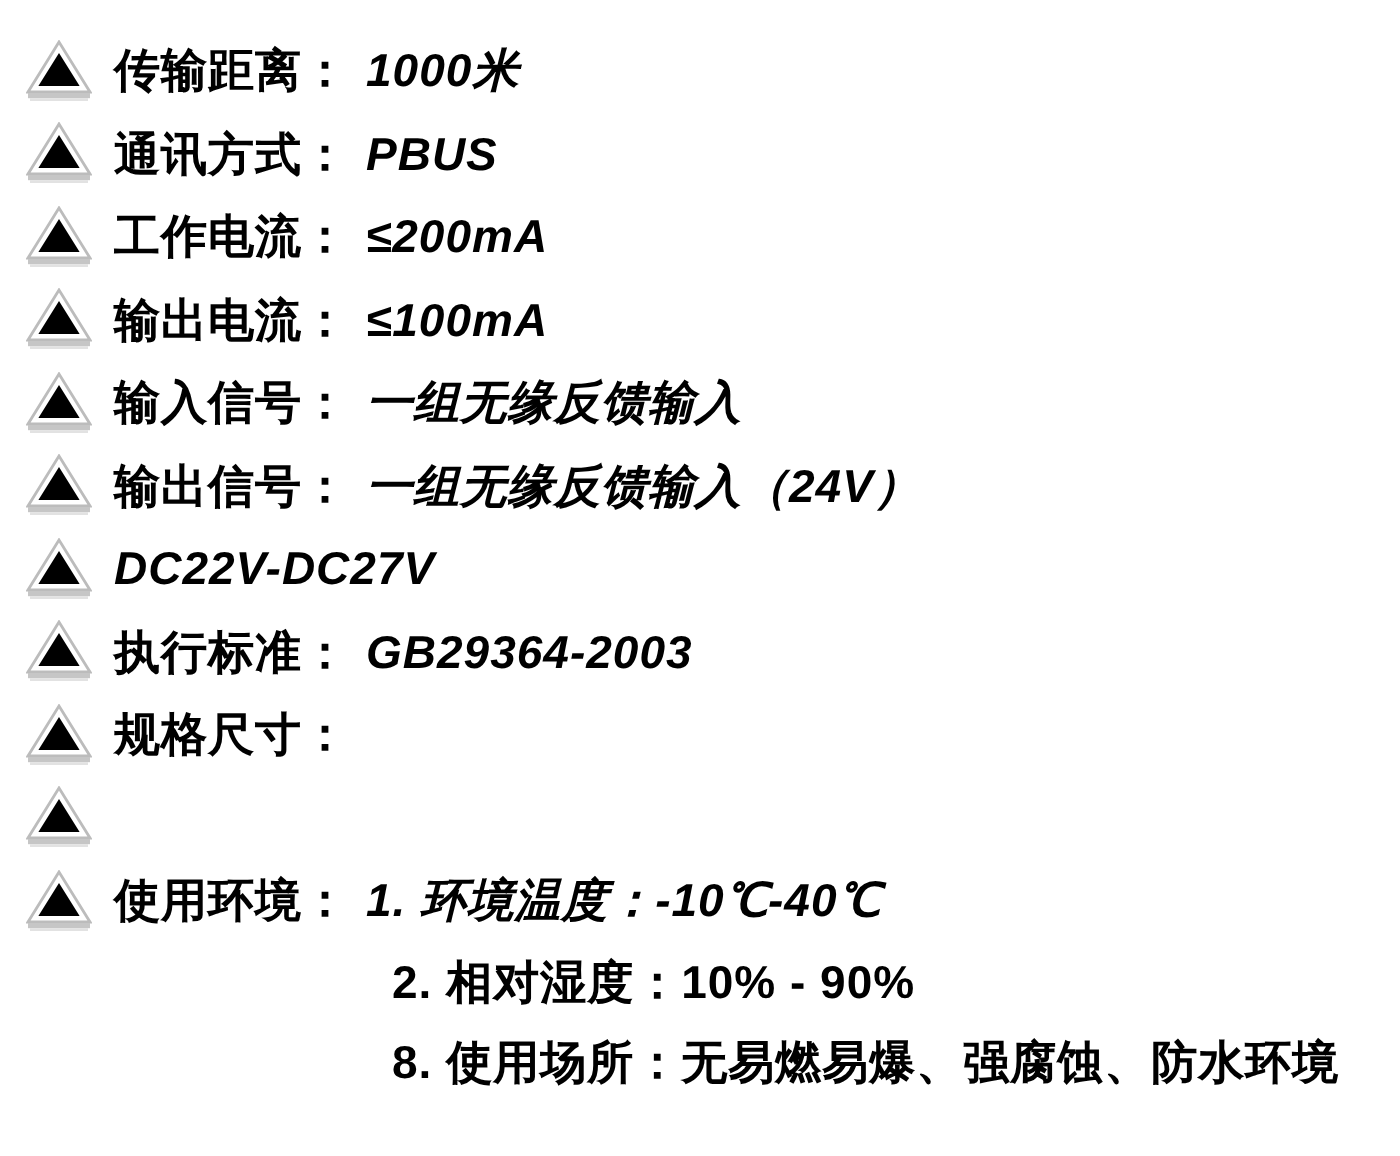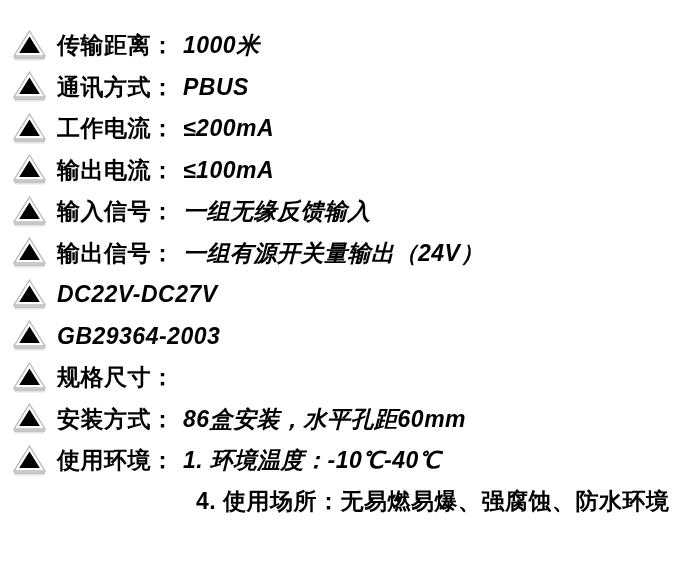"传输距离：" .spec-list { padding-top: 25px -> 15px }
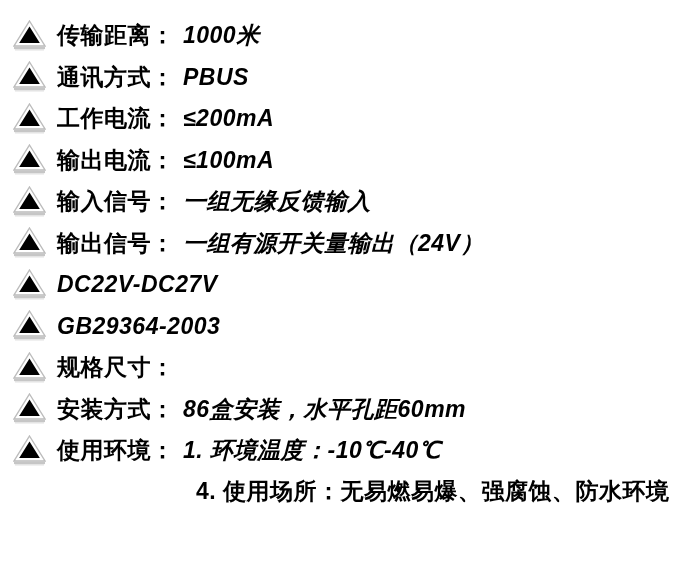"一组有源开关量输出（24V）" span.value { text: 有源开关量输出 -> 无缘反馈输入 }
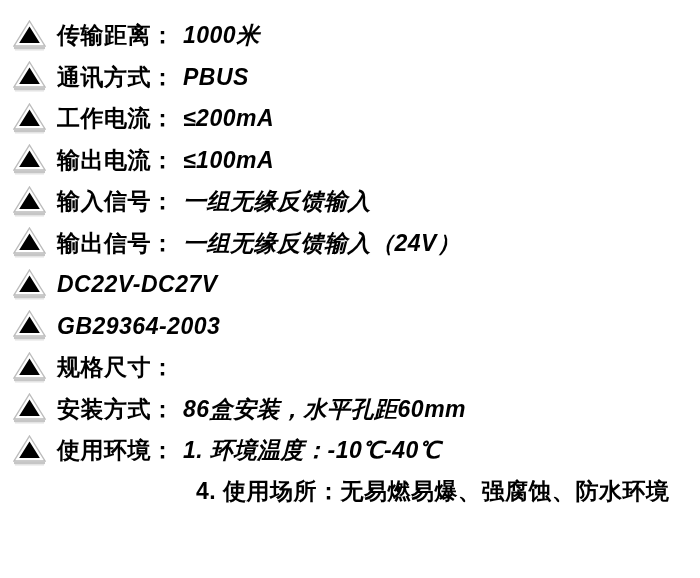"执行标准：" span.label-box { html: none -> <span><span>执行标准</span><span>：</span></span> }
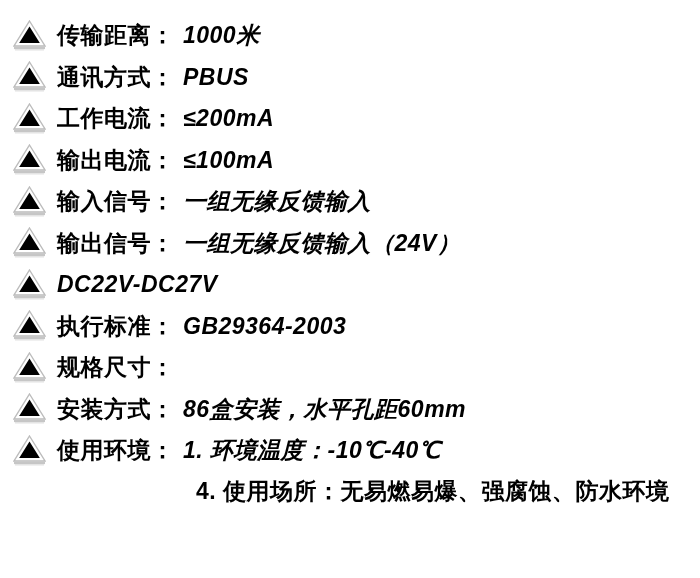"安装方式：" span.spec-text { html: <span> <span><span>安装方式</span><span>：</span></span> <span>86盒安装，水平孔距60mm</span> </span> -> none }
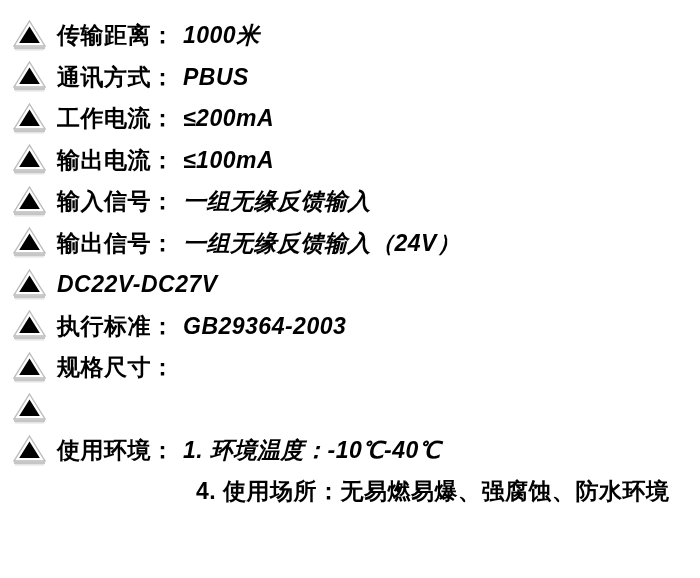"2. 相对湿度：10% - 90%" div.sub-row { html: none -> <div> <span>2. 相对湿度：10% - 90%</span> </div> }
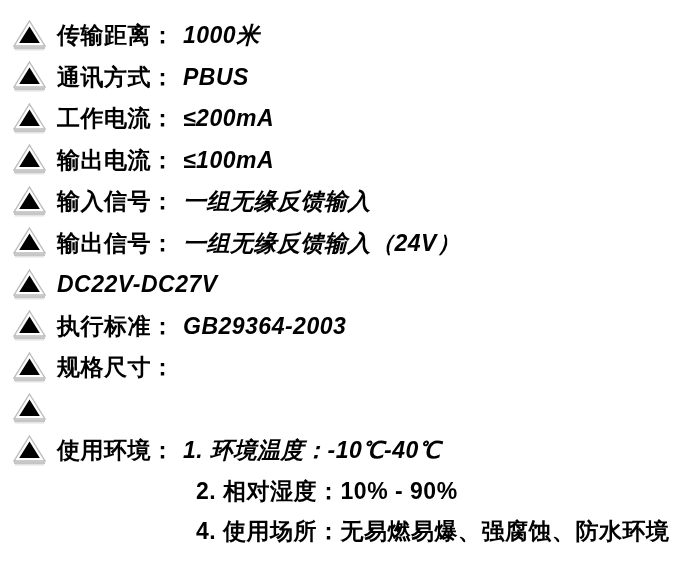"4. 使用场所：无易燃易爆、强腐蚀、防水环境" span.sub-text { text: 4 -> 8 }
